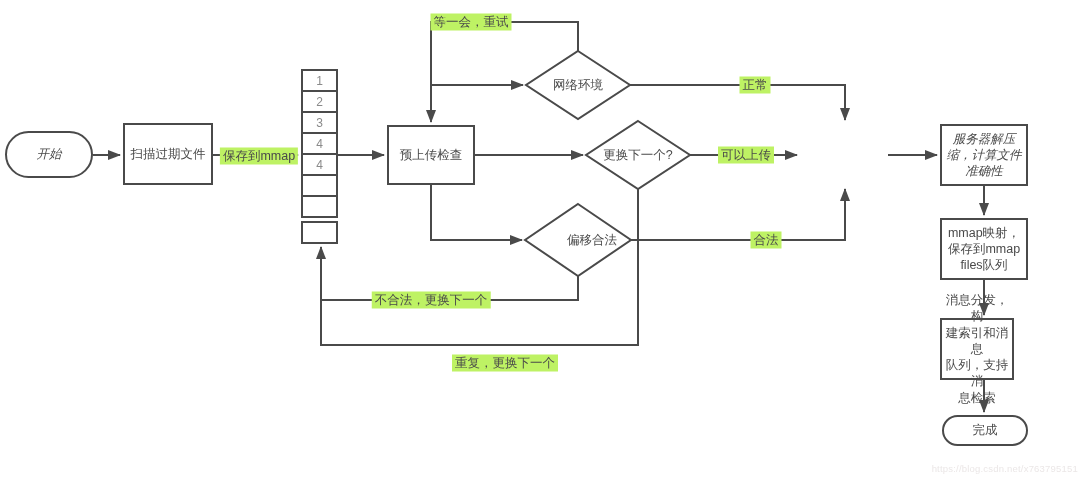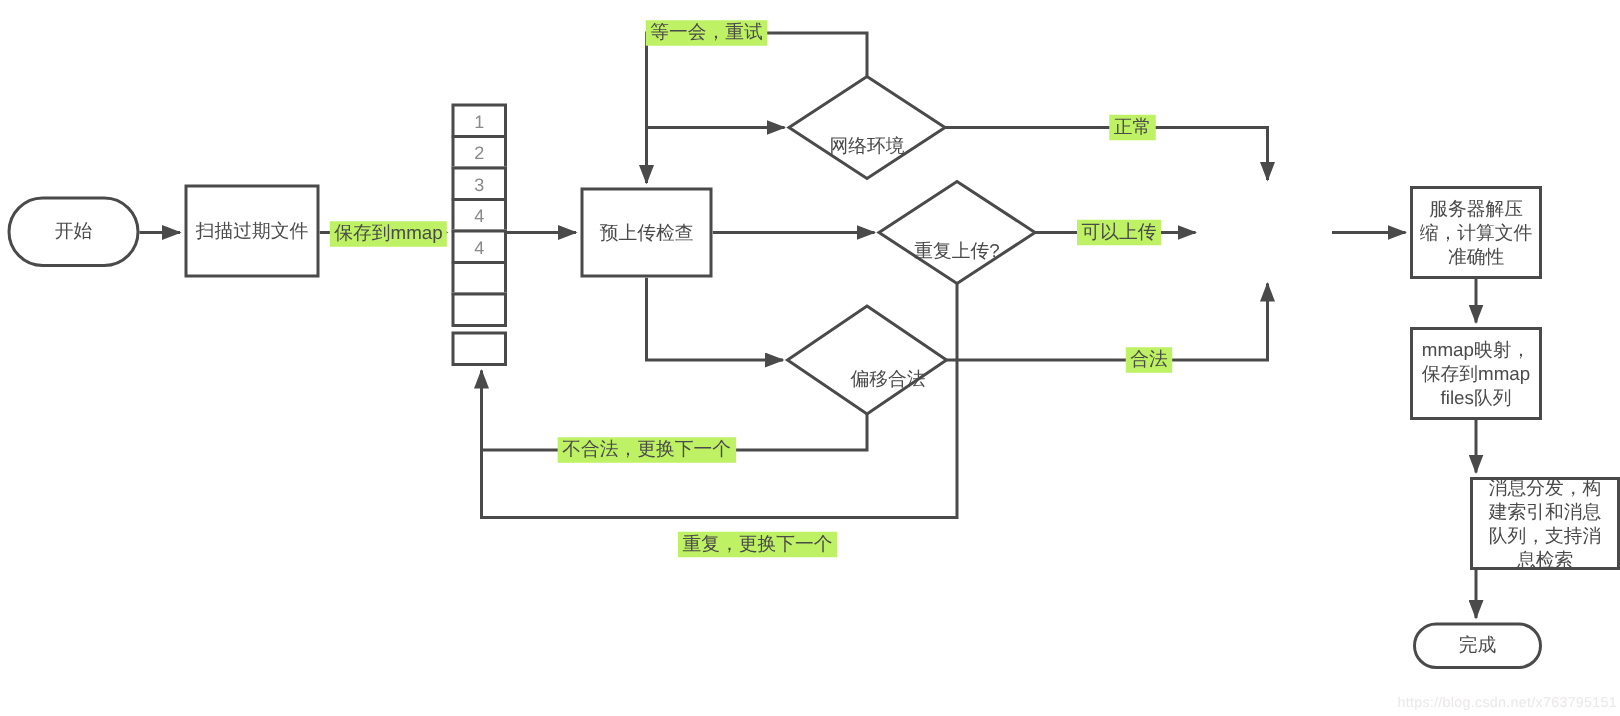"网络环境" .dlabel { margin-top: 13px -> none }
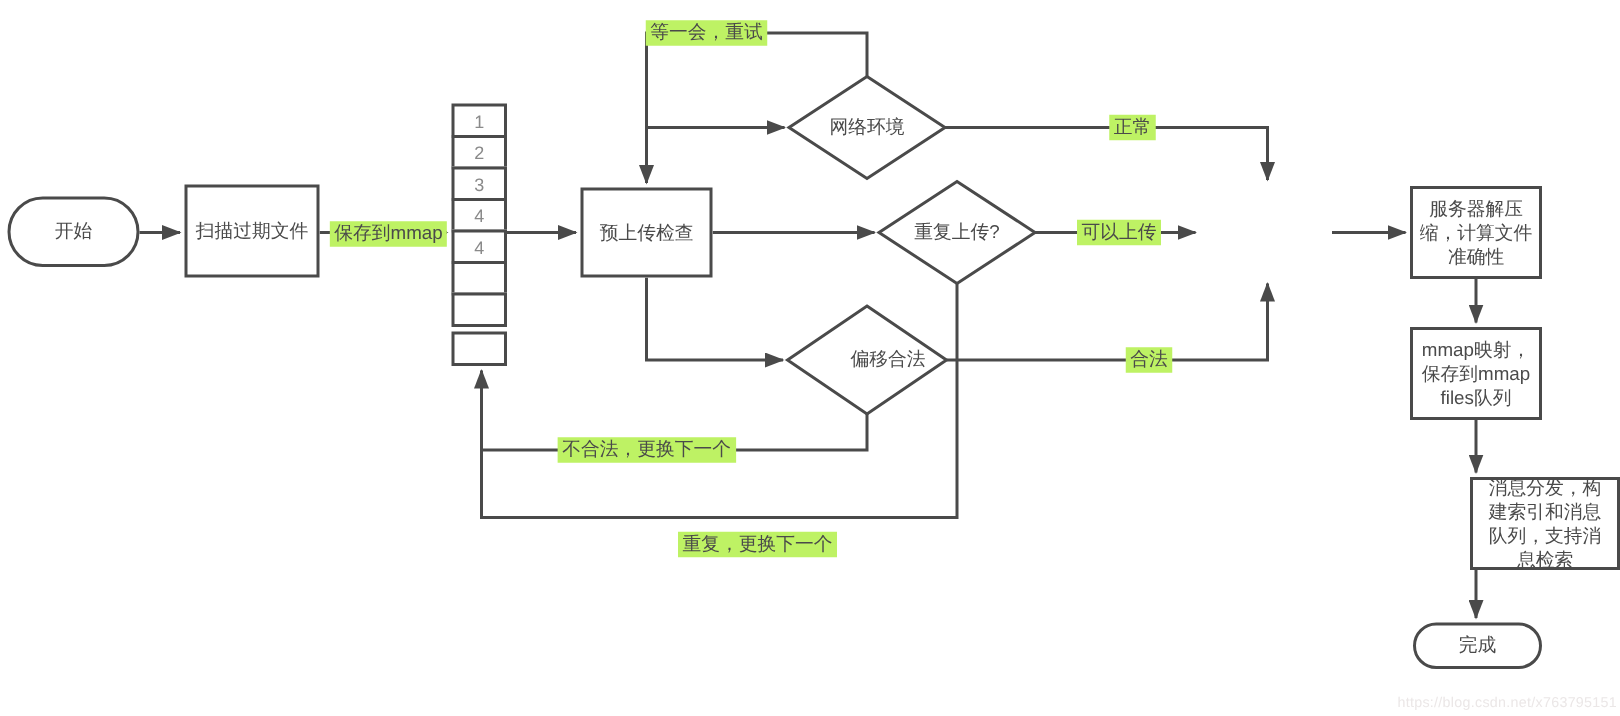"服务器解压" #n-server { font-style: none -> italic }
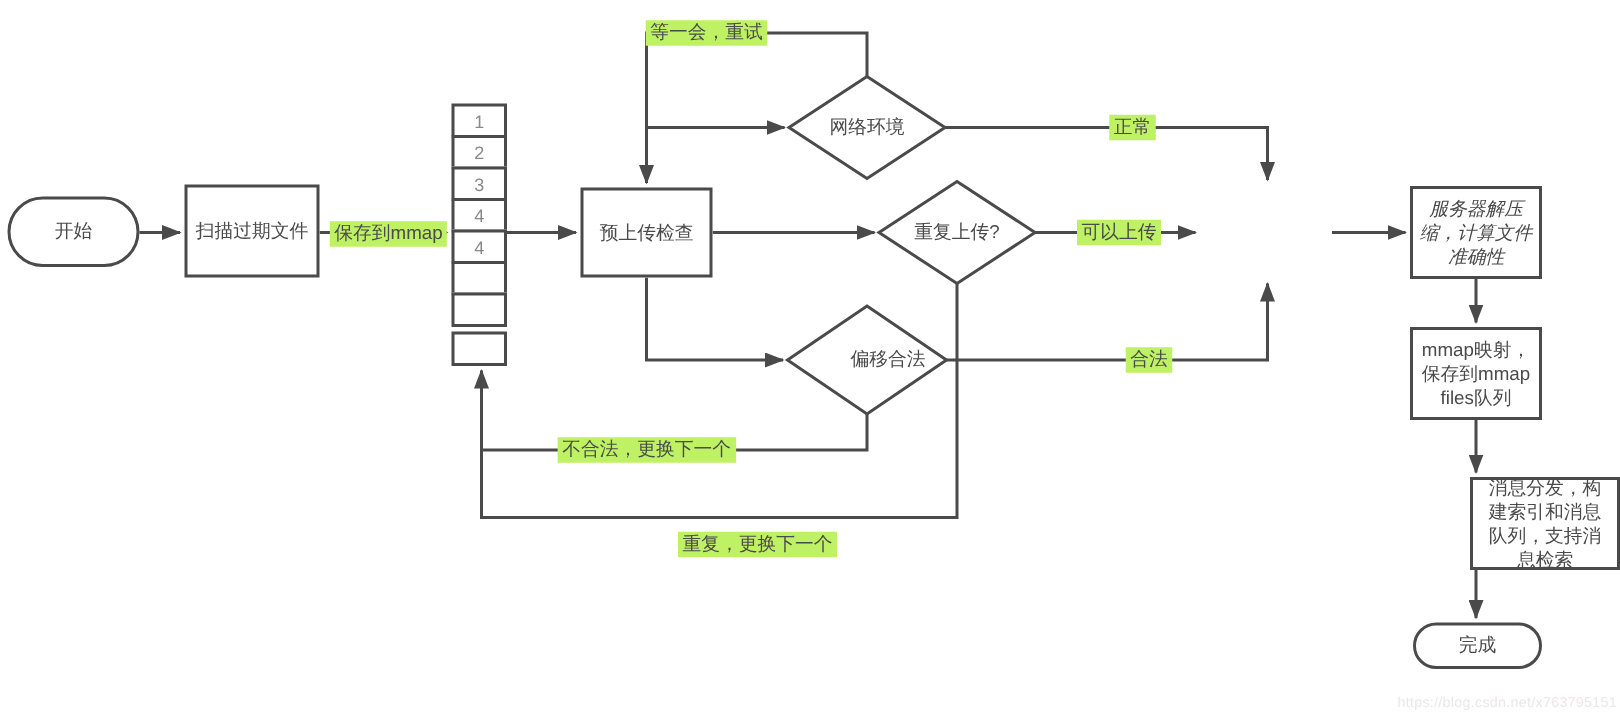"开始" #n-start { font-style: none -> italic }
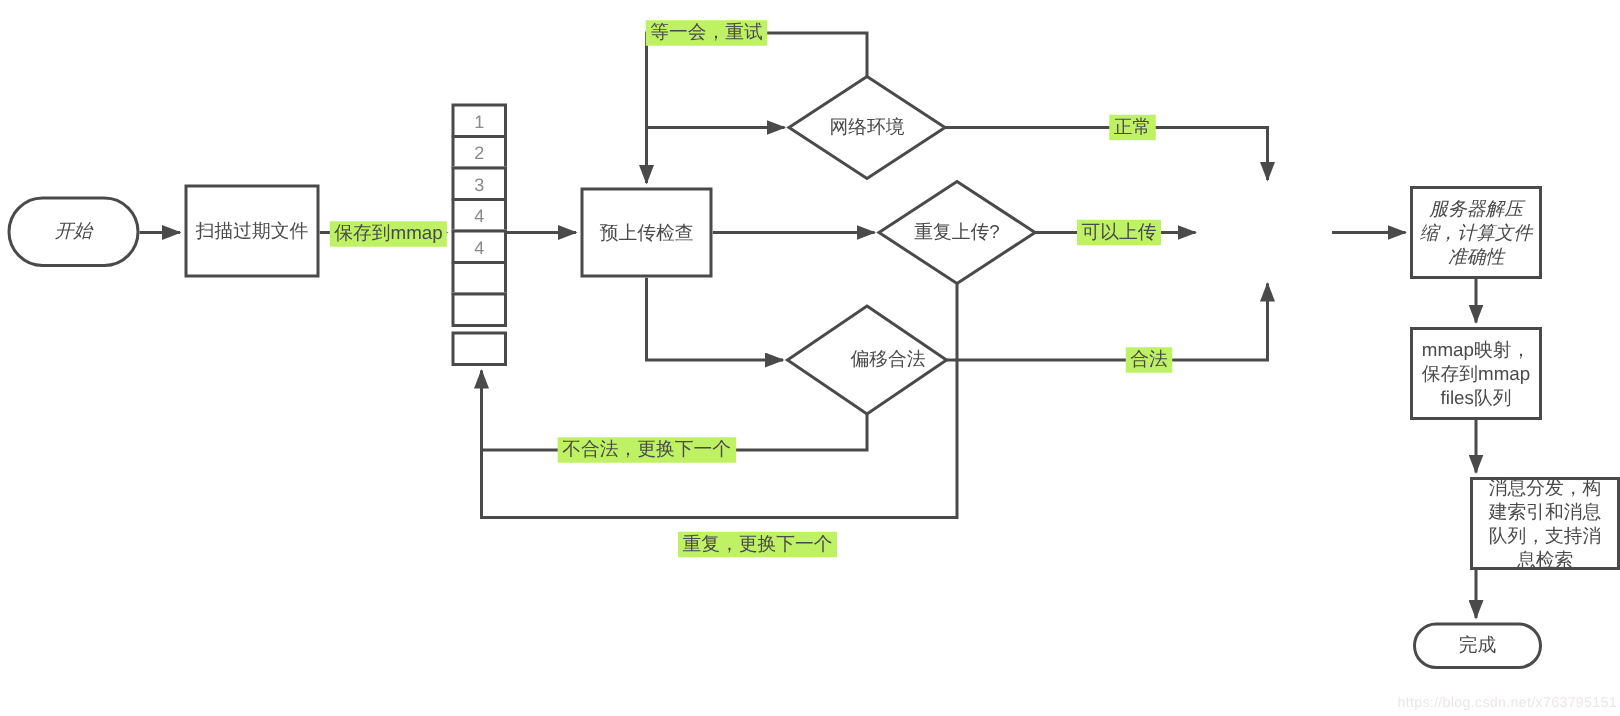"重复上传?" div.dlabel { text: 重复上传 -> 更换下一个 }
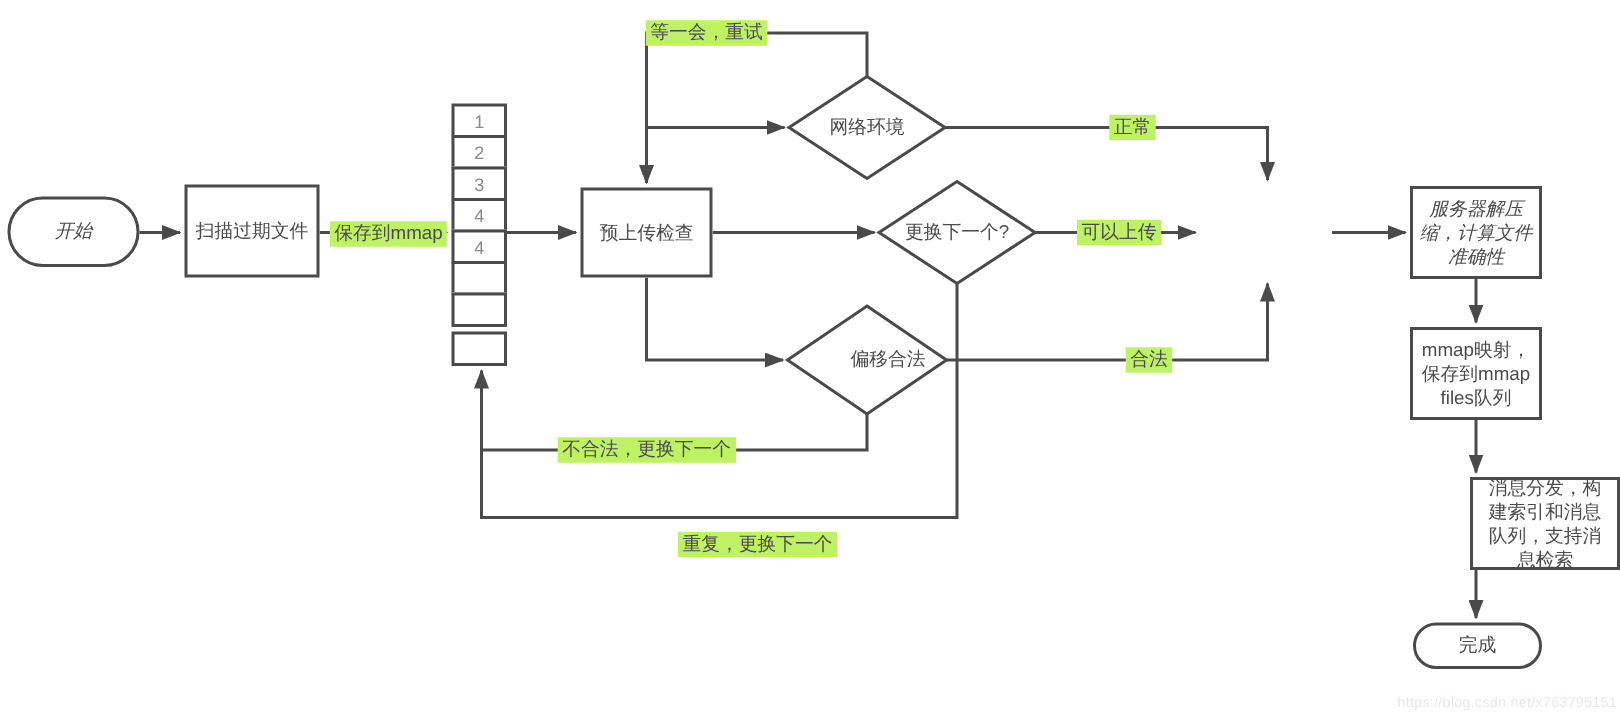"消息分发，构" #n-dispatch { margin-left: 40px -> none; width: 100px -> 74px }
